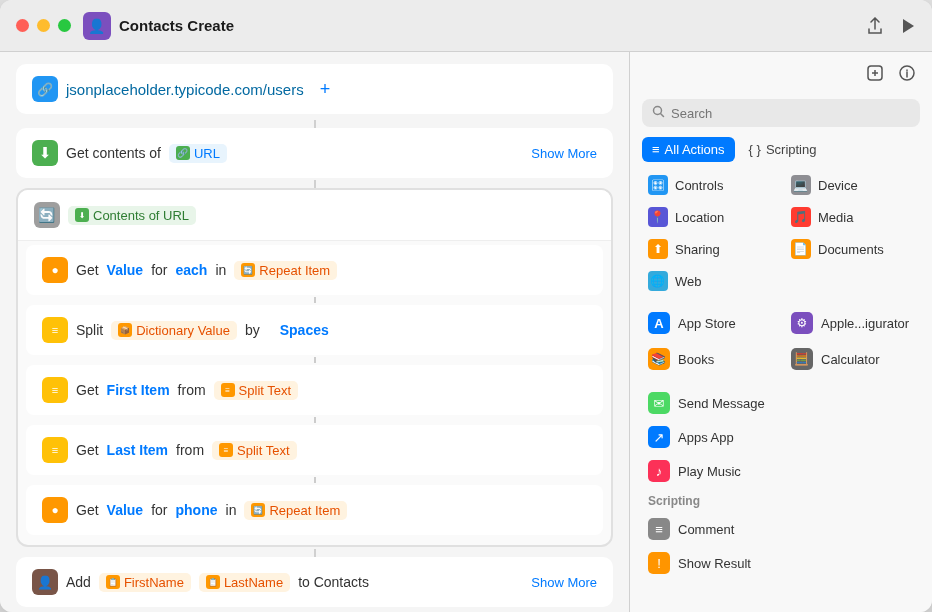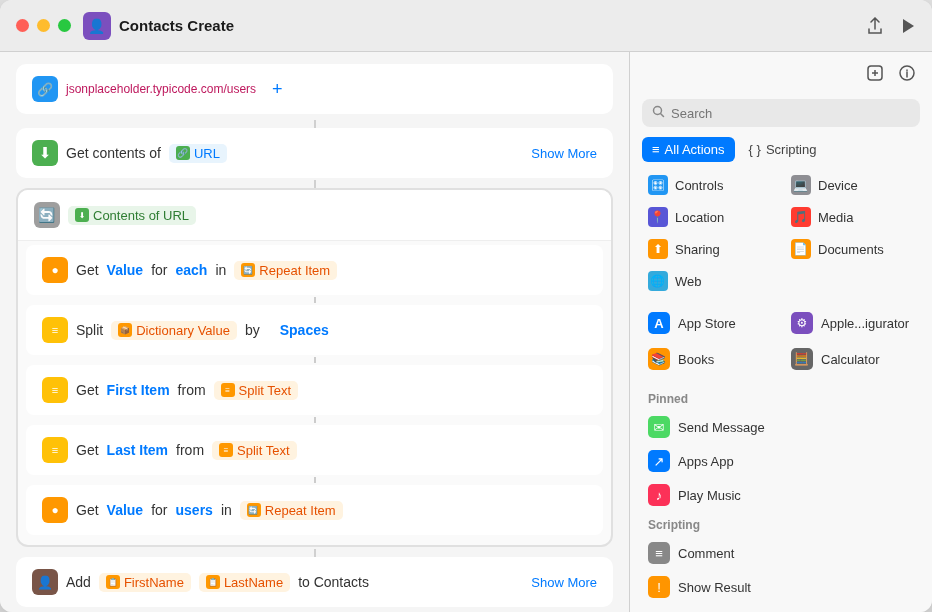"jsonplaceholder.typicode.com/users" .url-text { color: #be185d -> #0369a1; font-size: 12px -> 15px }
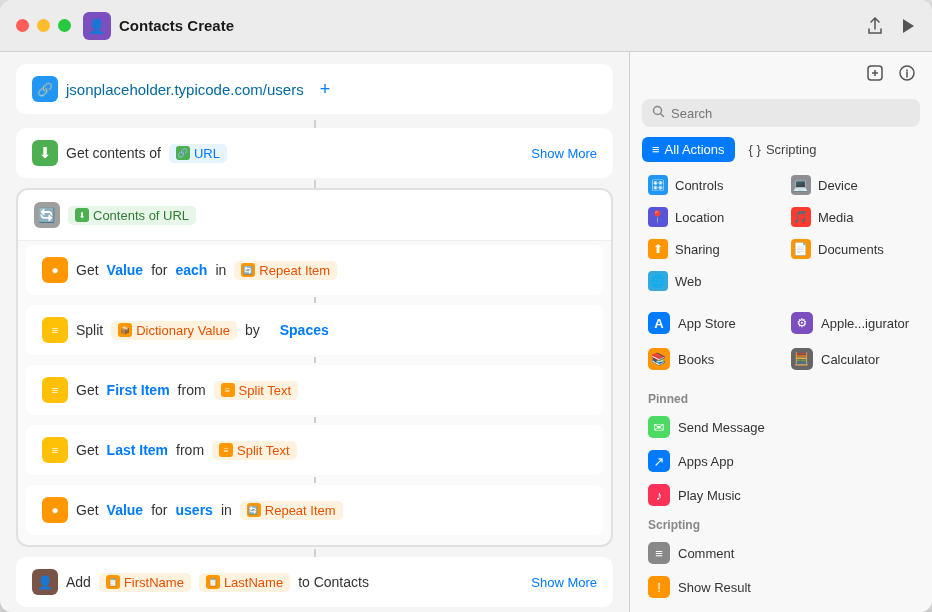"Pinned" div.section-label { html: <div>Pinned</div> -> none }
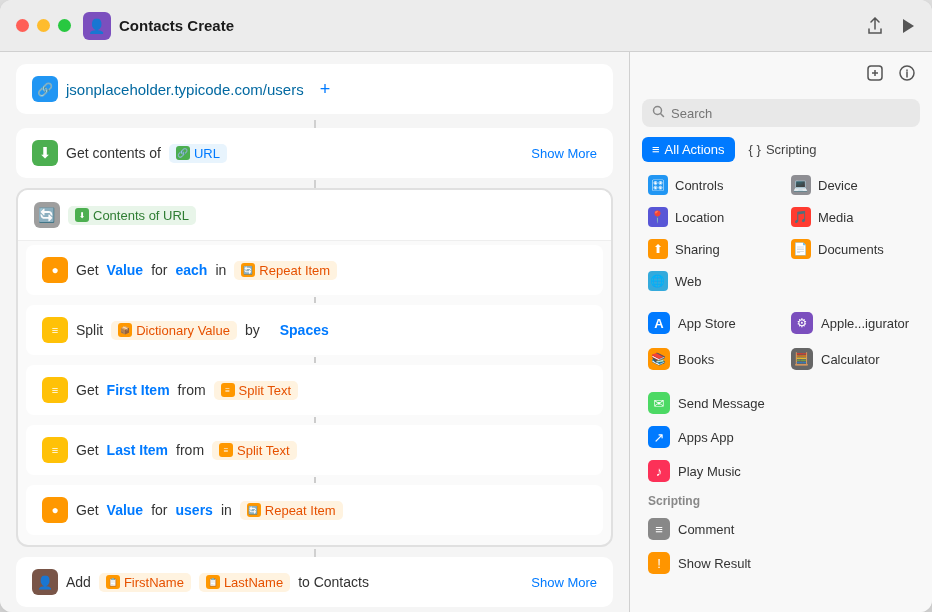"users" strong { text: users -> phone }
